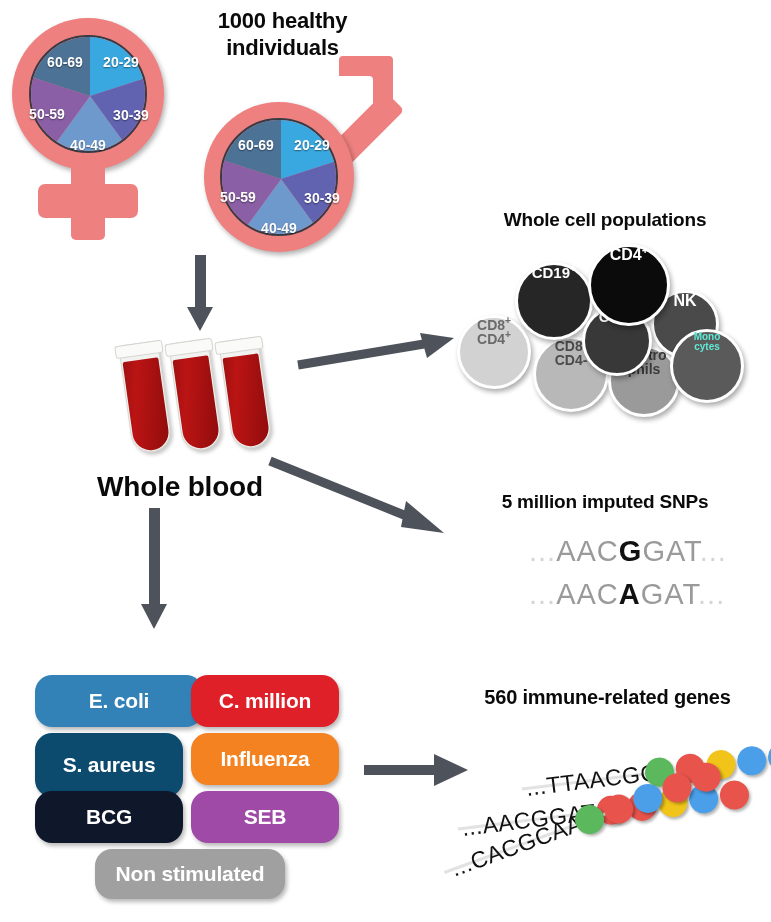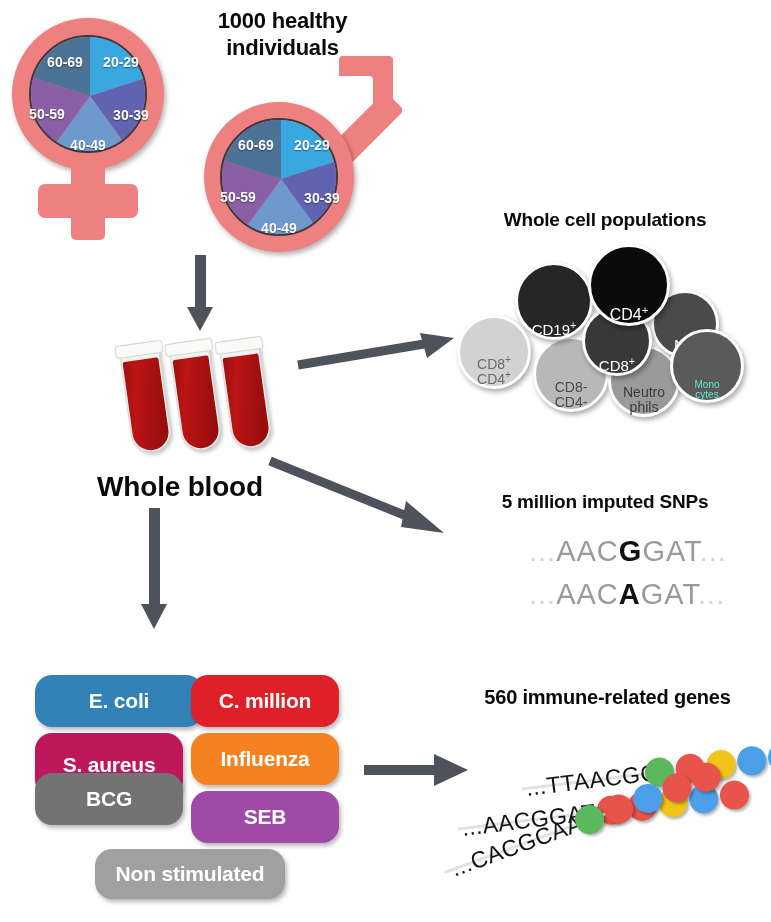"CD4+" .cell { align-items: flex-end -> flex-start; font-weight: normal -> bold }
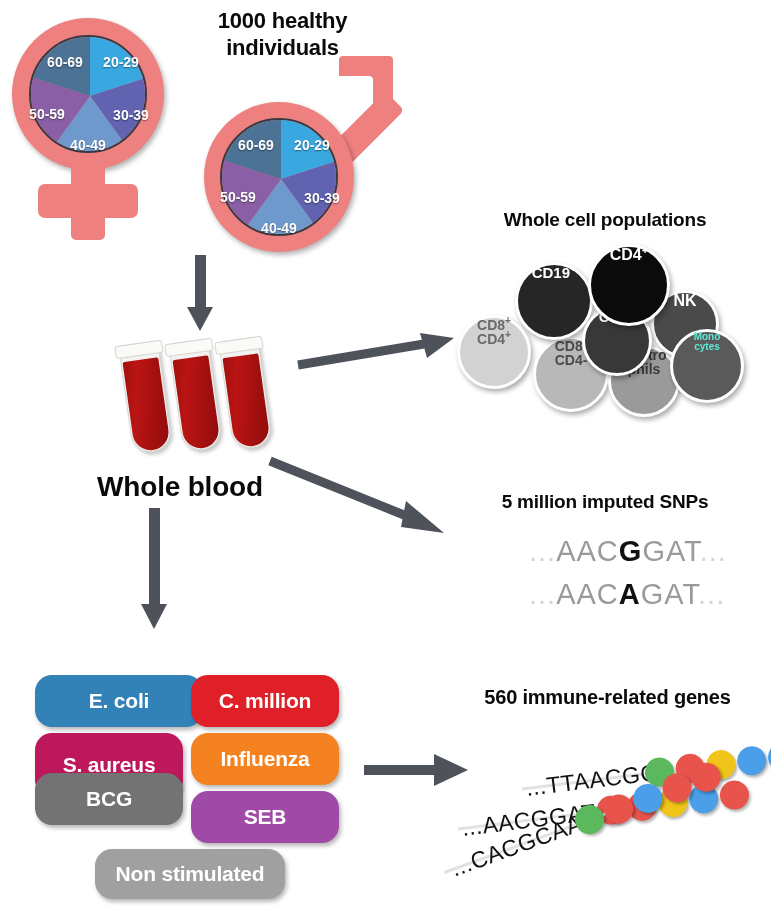"S. aureus" div.stimbox { background: #be185d -> #0c4a6e }
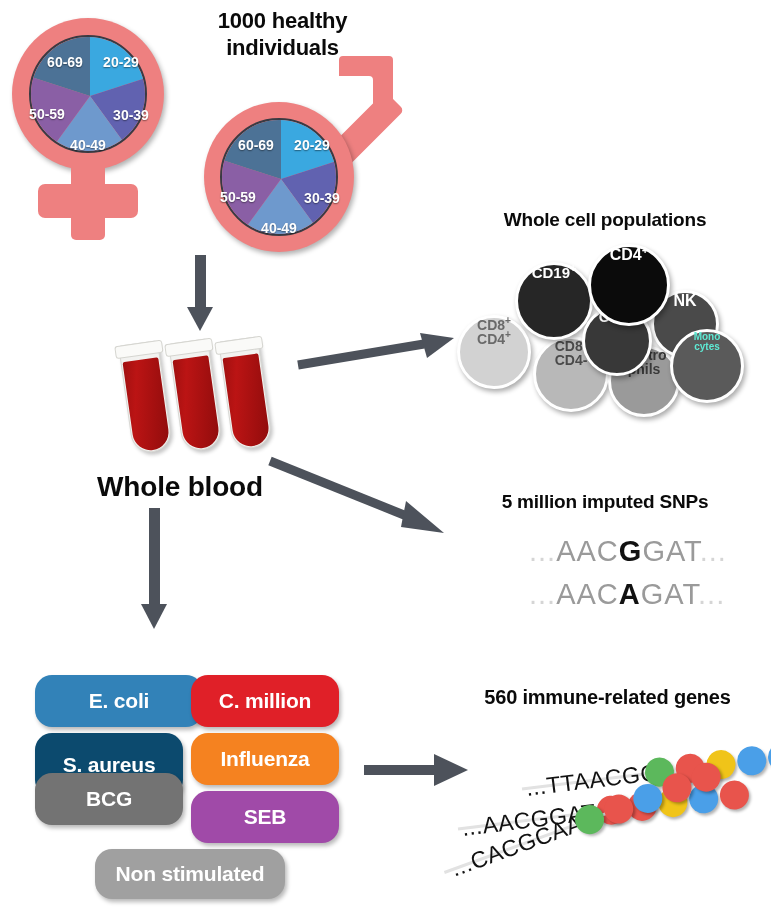"BCG" div.stimbox { background: #737373 -> #0f172a; top: 98px -> 116px }
